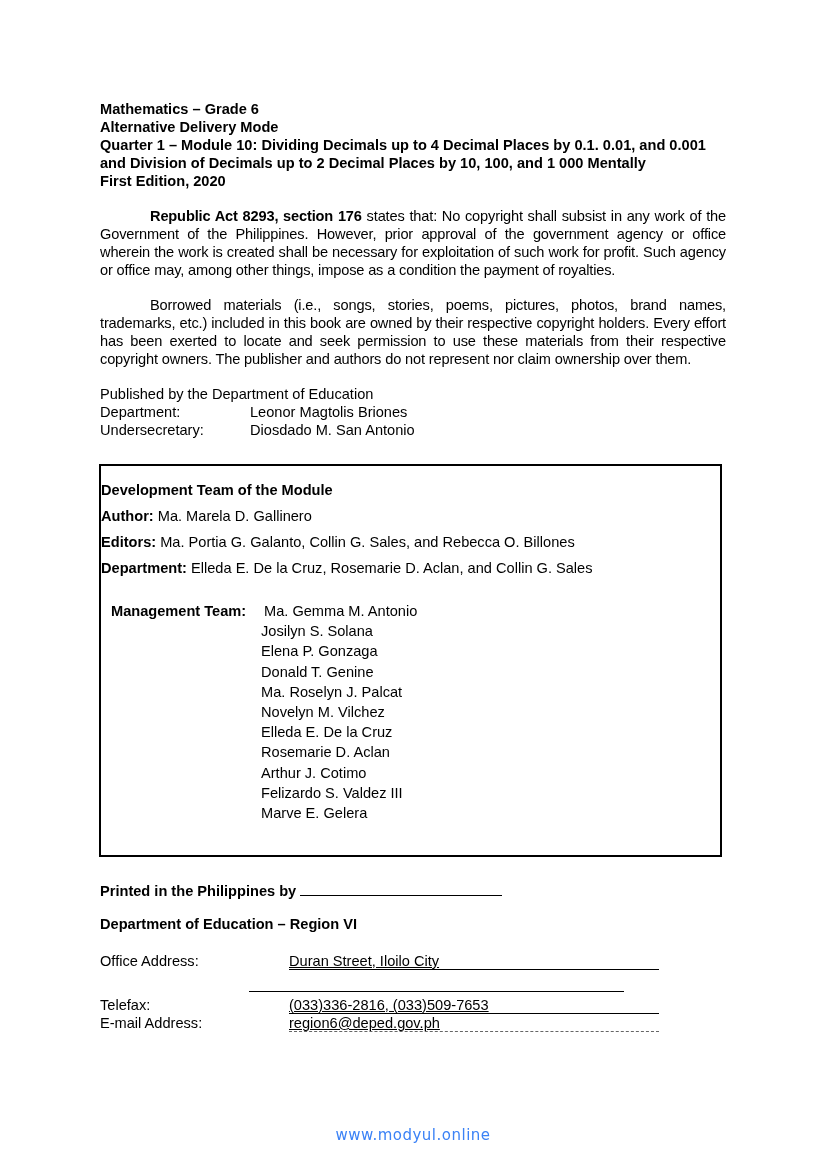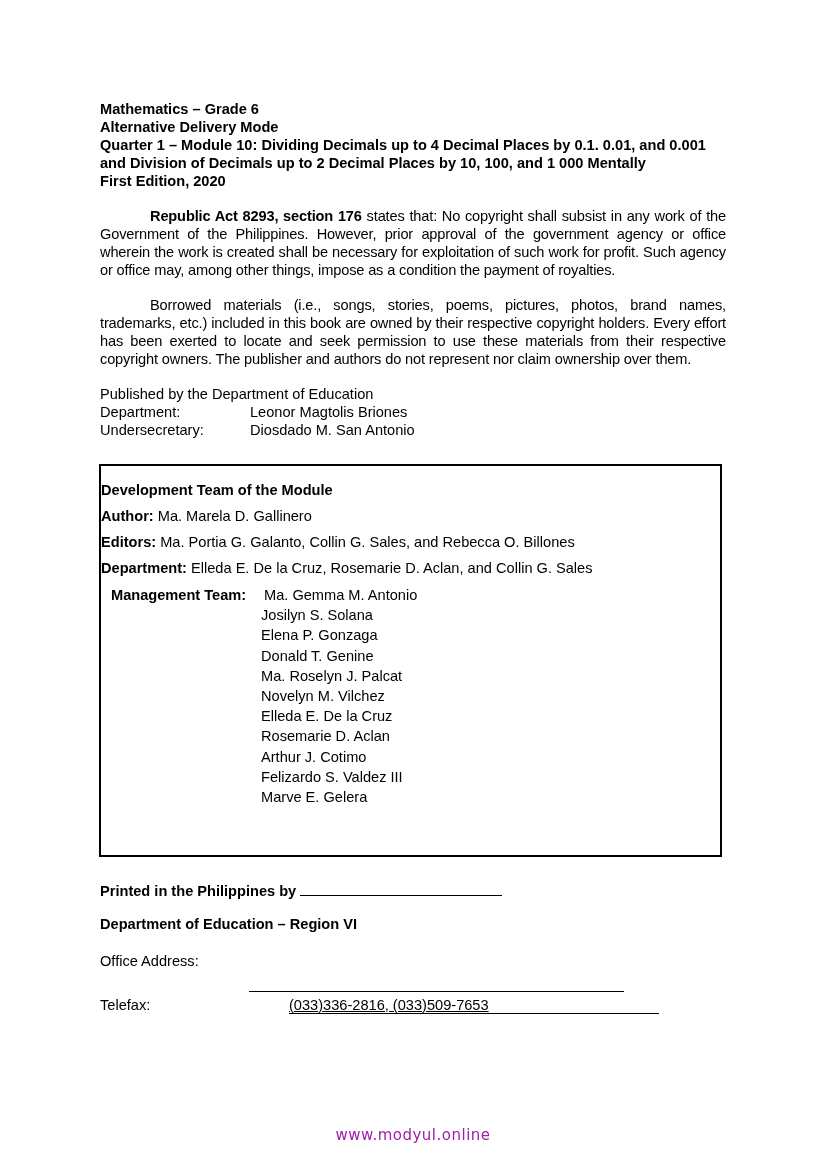"Management Team:" .mgmt { margin-top: 8px -> 24px }
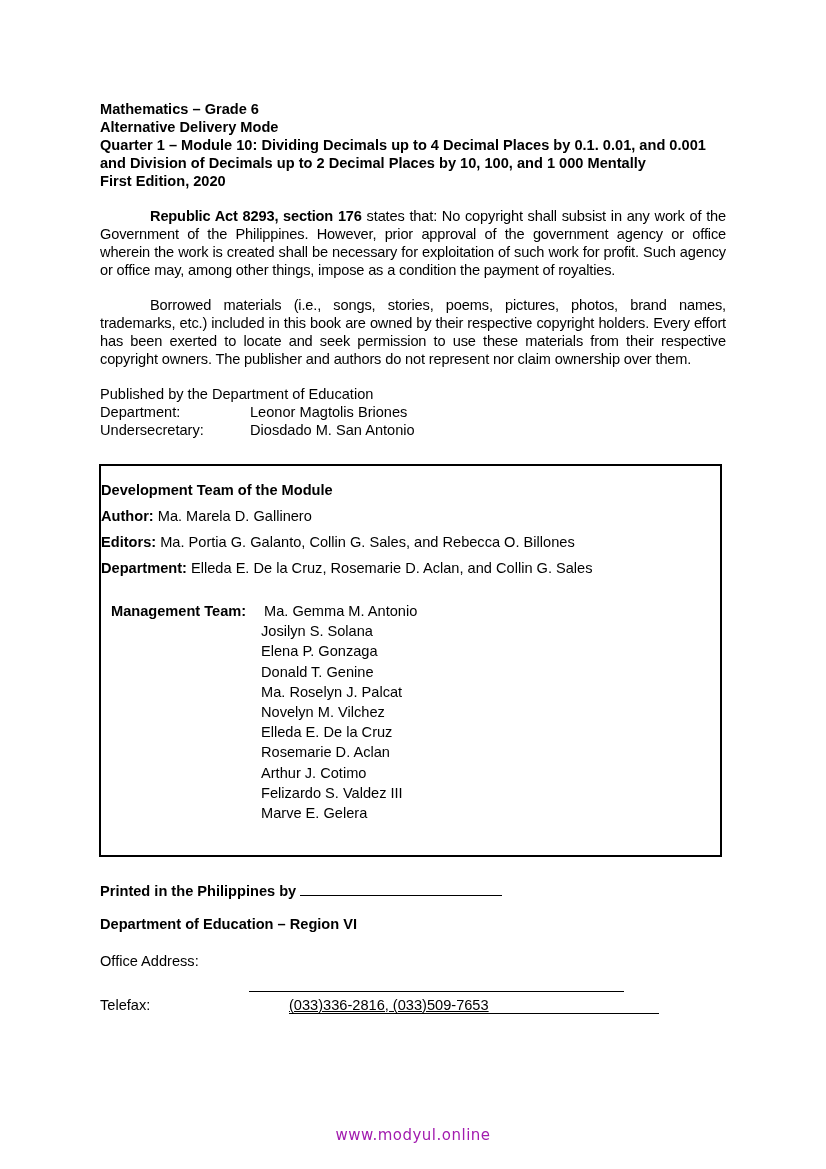"Duran Street, Iloilo City" span.c-val { html: none -> <span><span>Duran Street, Iloilo City</span></span> }
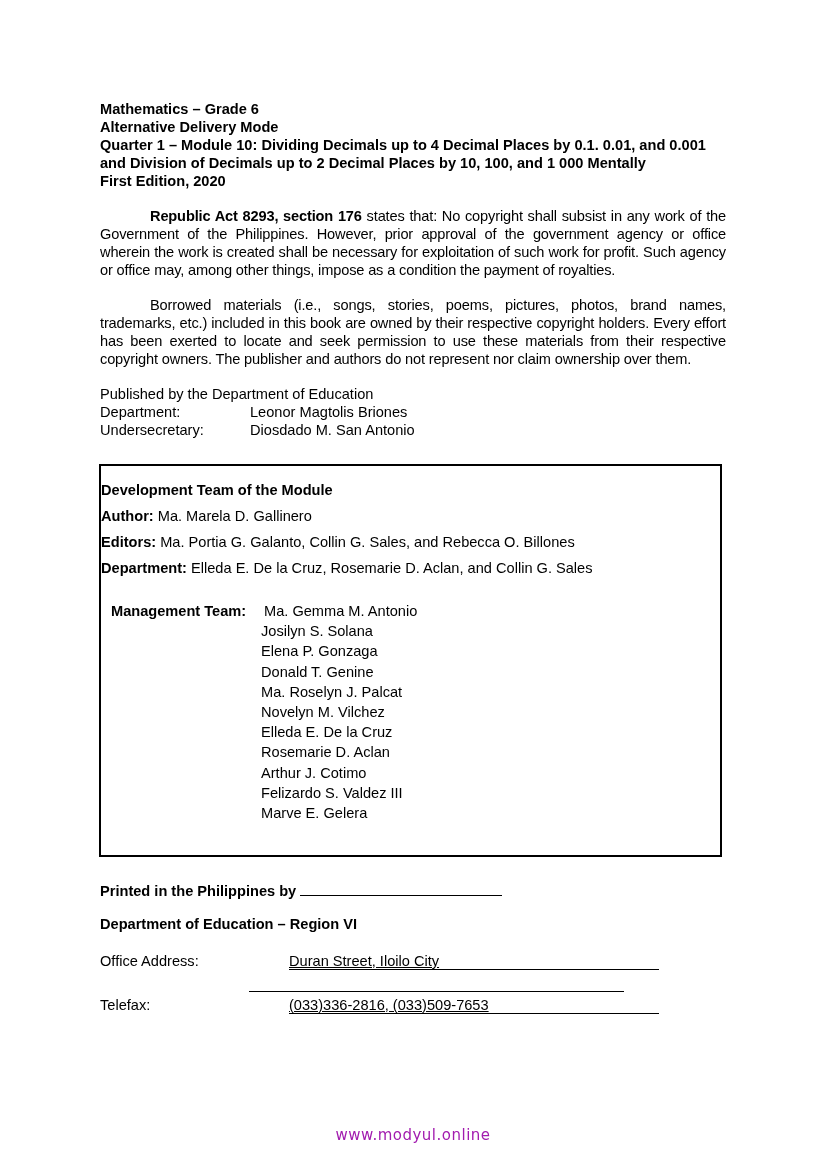"E-mail Address:" div.c-row { html: none -> <div> <span>E-mail Address:</span> <span><span>region6@deped.gov.ph</span></span> </div> }
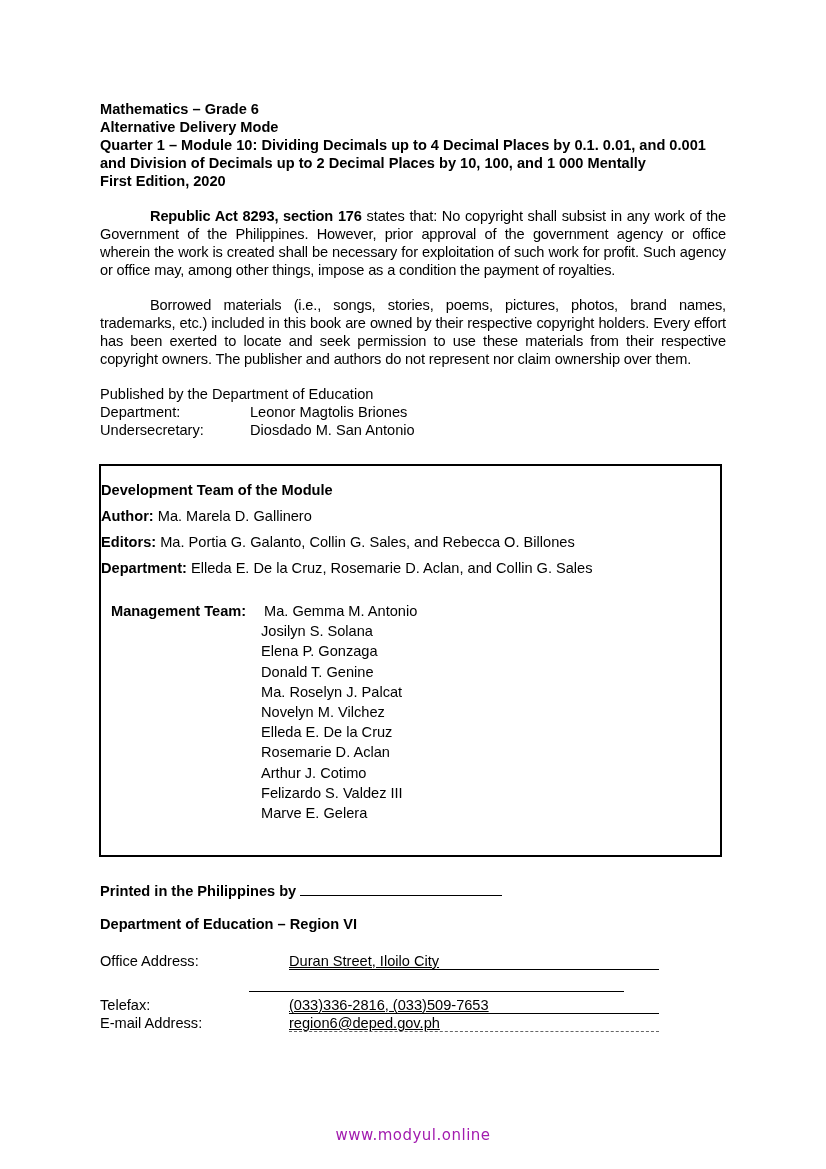"www.modyul.online" .watermark { color: #a21caf -> #3b82f6 }
